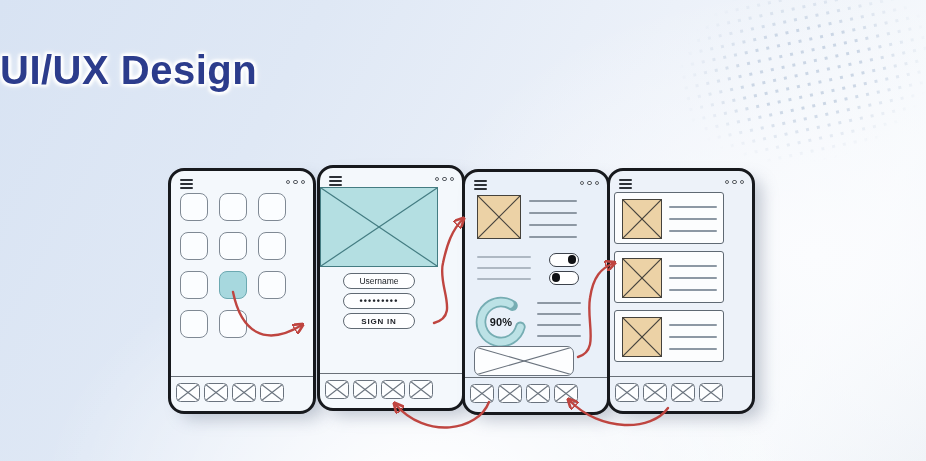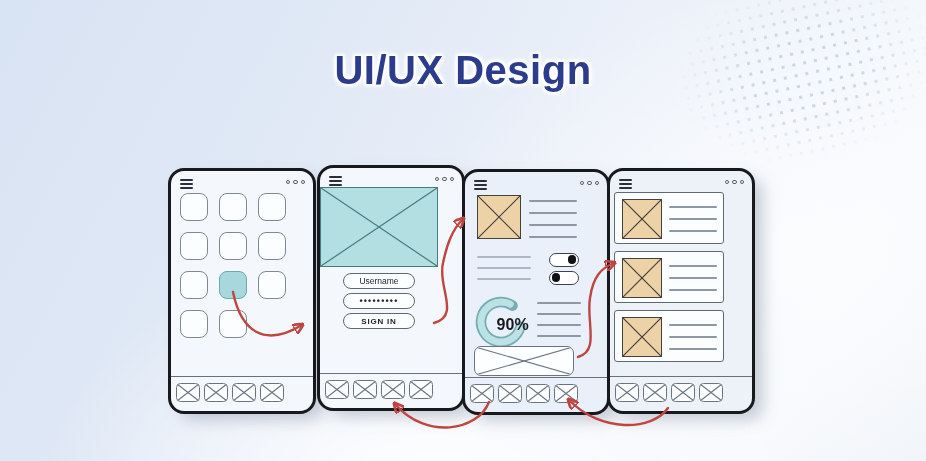"UI/UX Design" .title { text-align: center -> none }
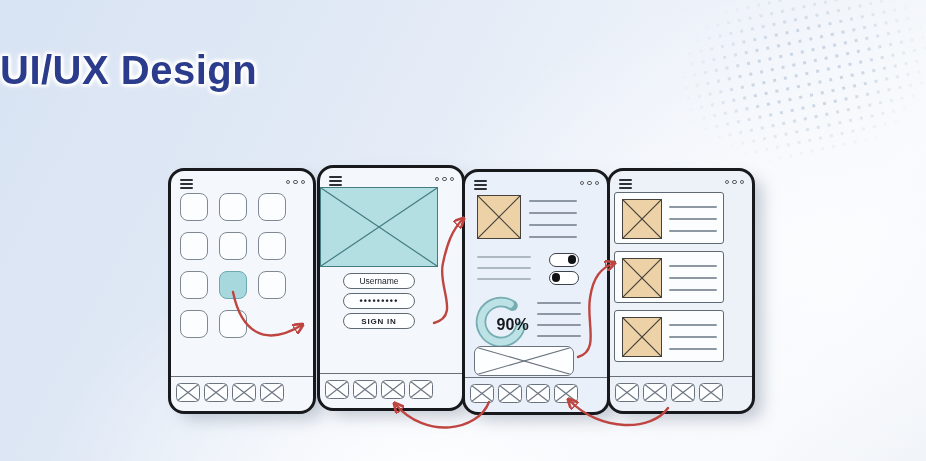"90%" .donut-label { font-size: 16px -> 11px; text-align: right -> center }
